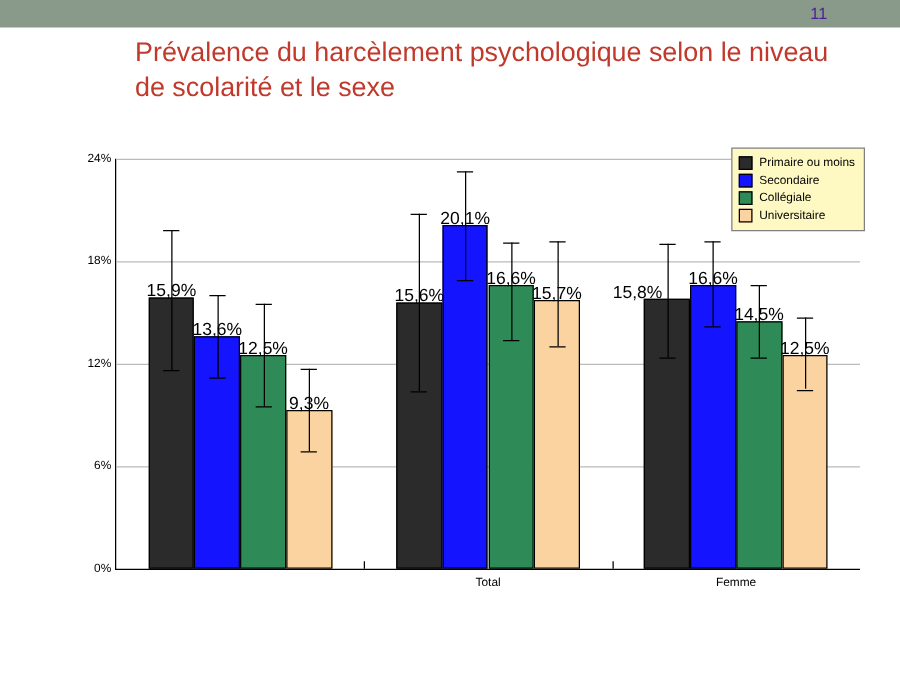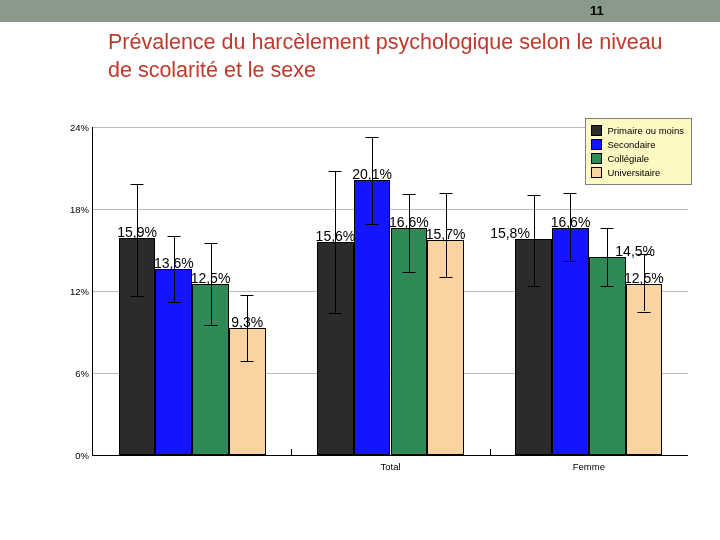"11" #slide-number { color: #000000 -> #4c1d95; font-weight: bold -> normal; text-align: none -> center }
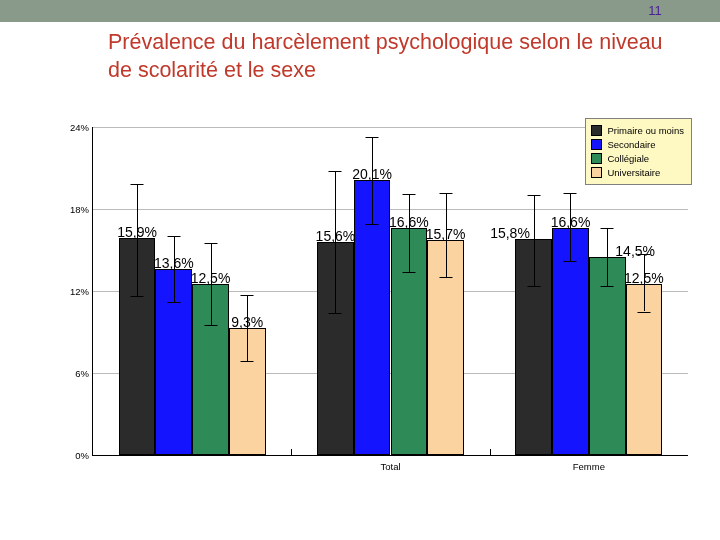"14,5%" div.bar-label { margin-left: 28px -> none }
